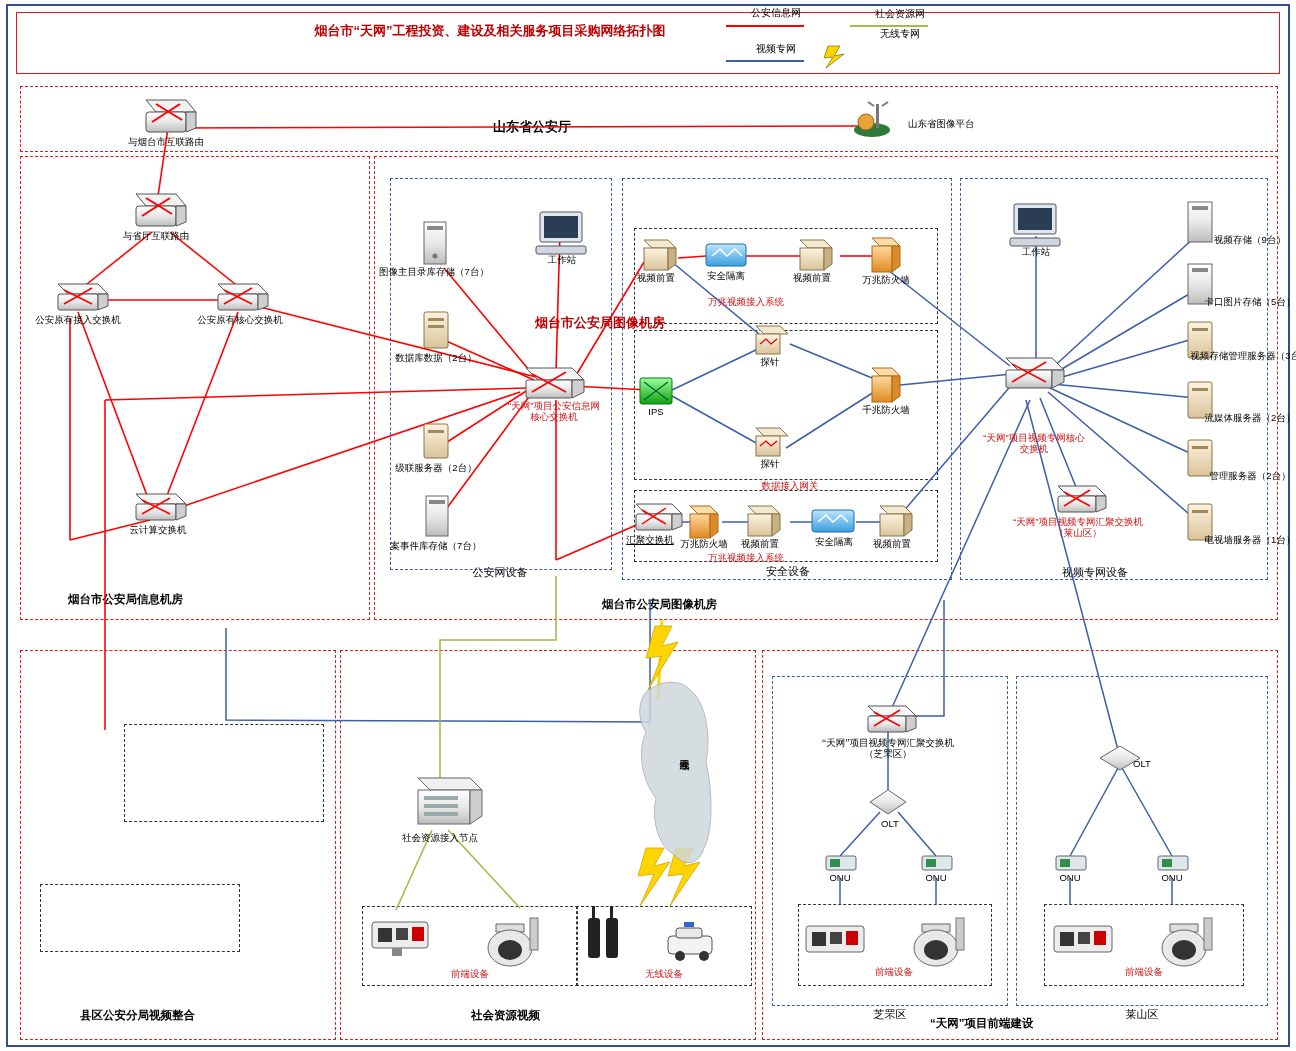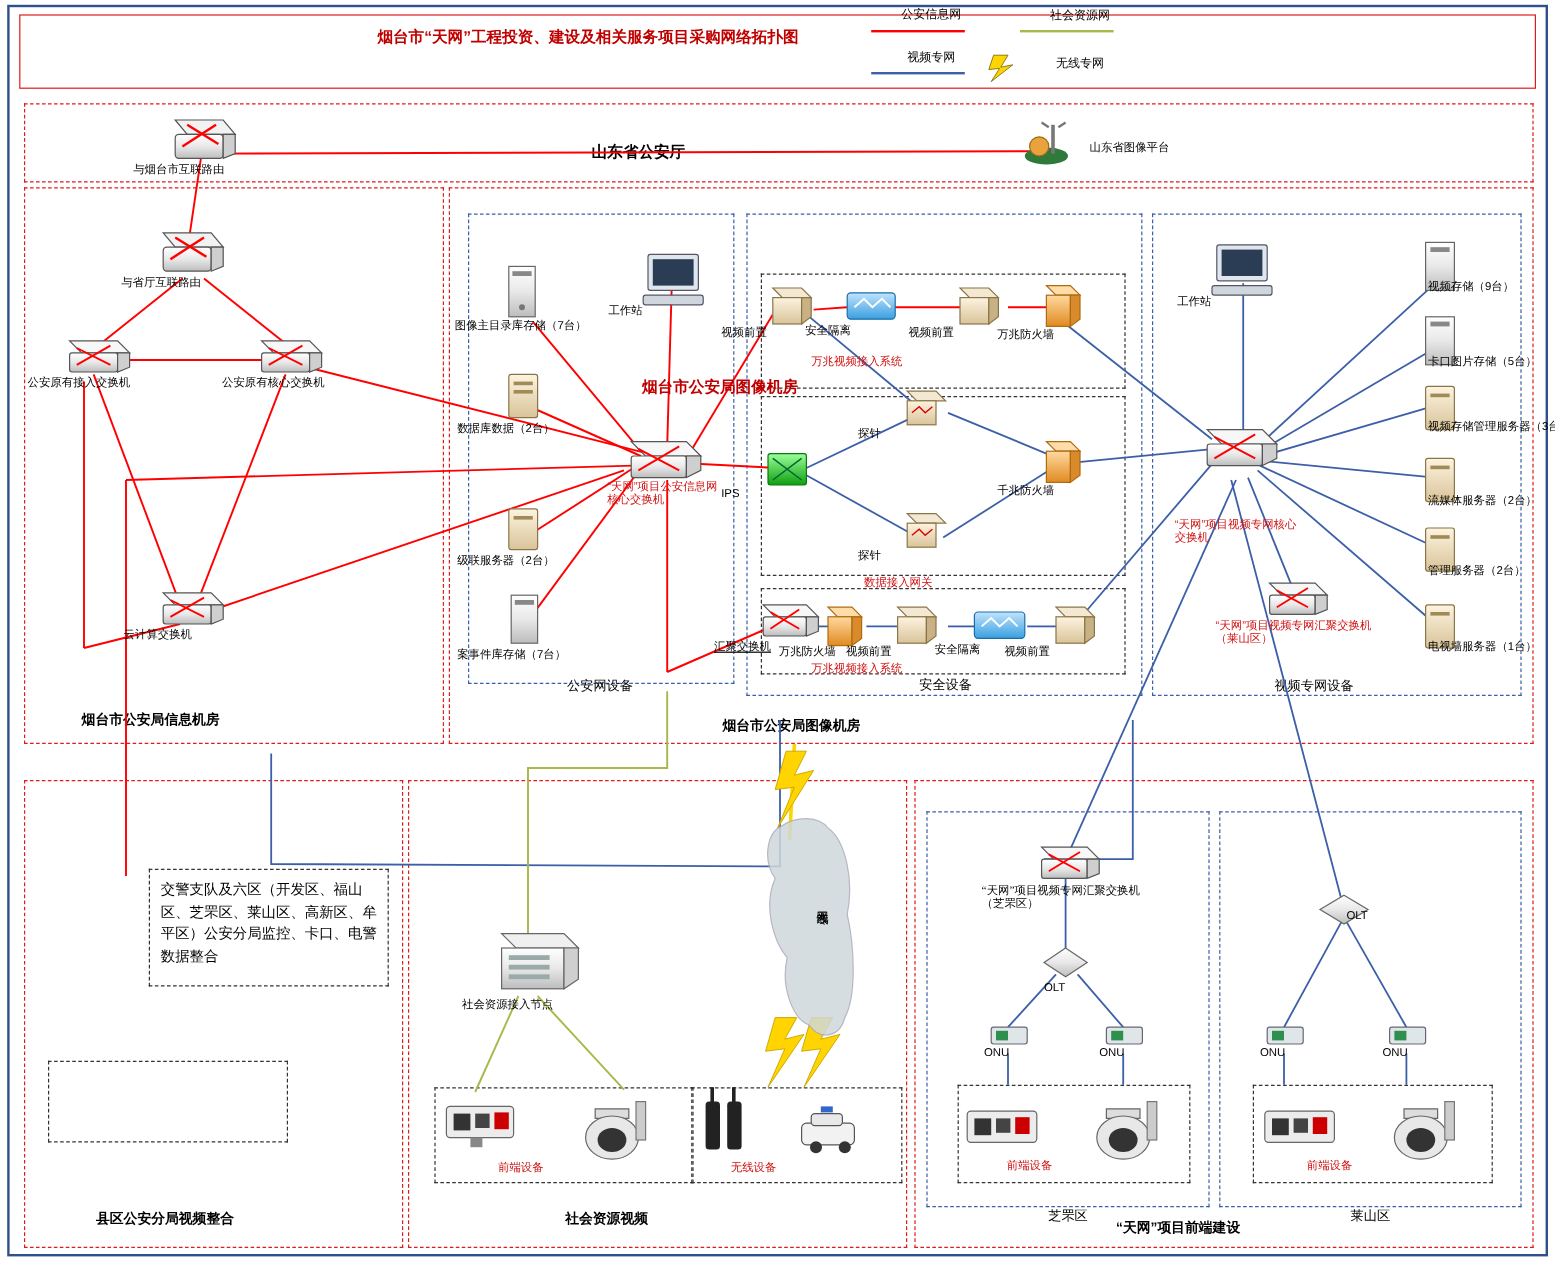"无线专网" div.lbl { top: 48px -> 28px }
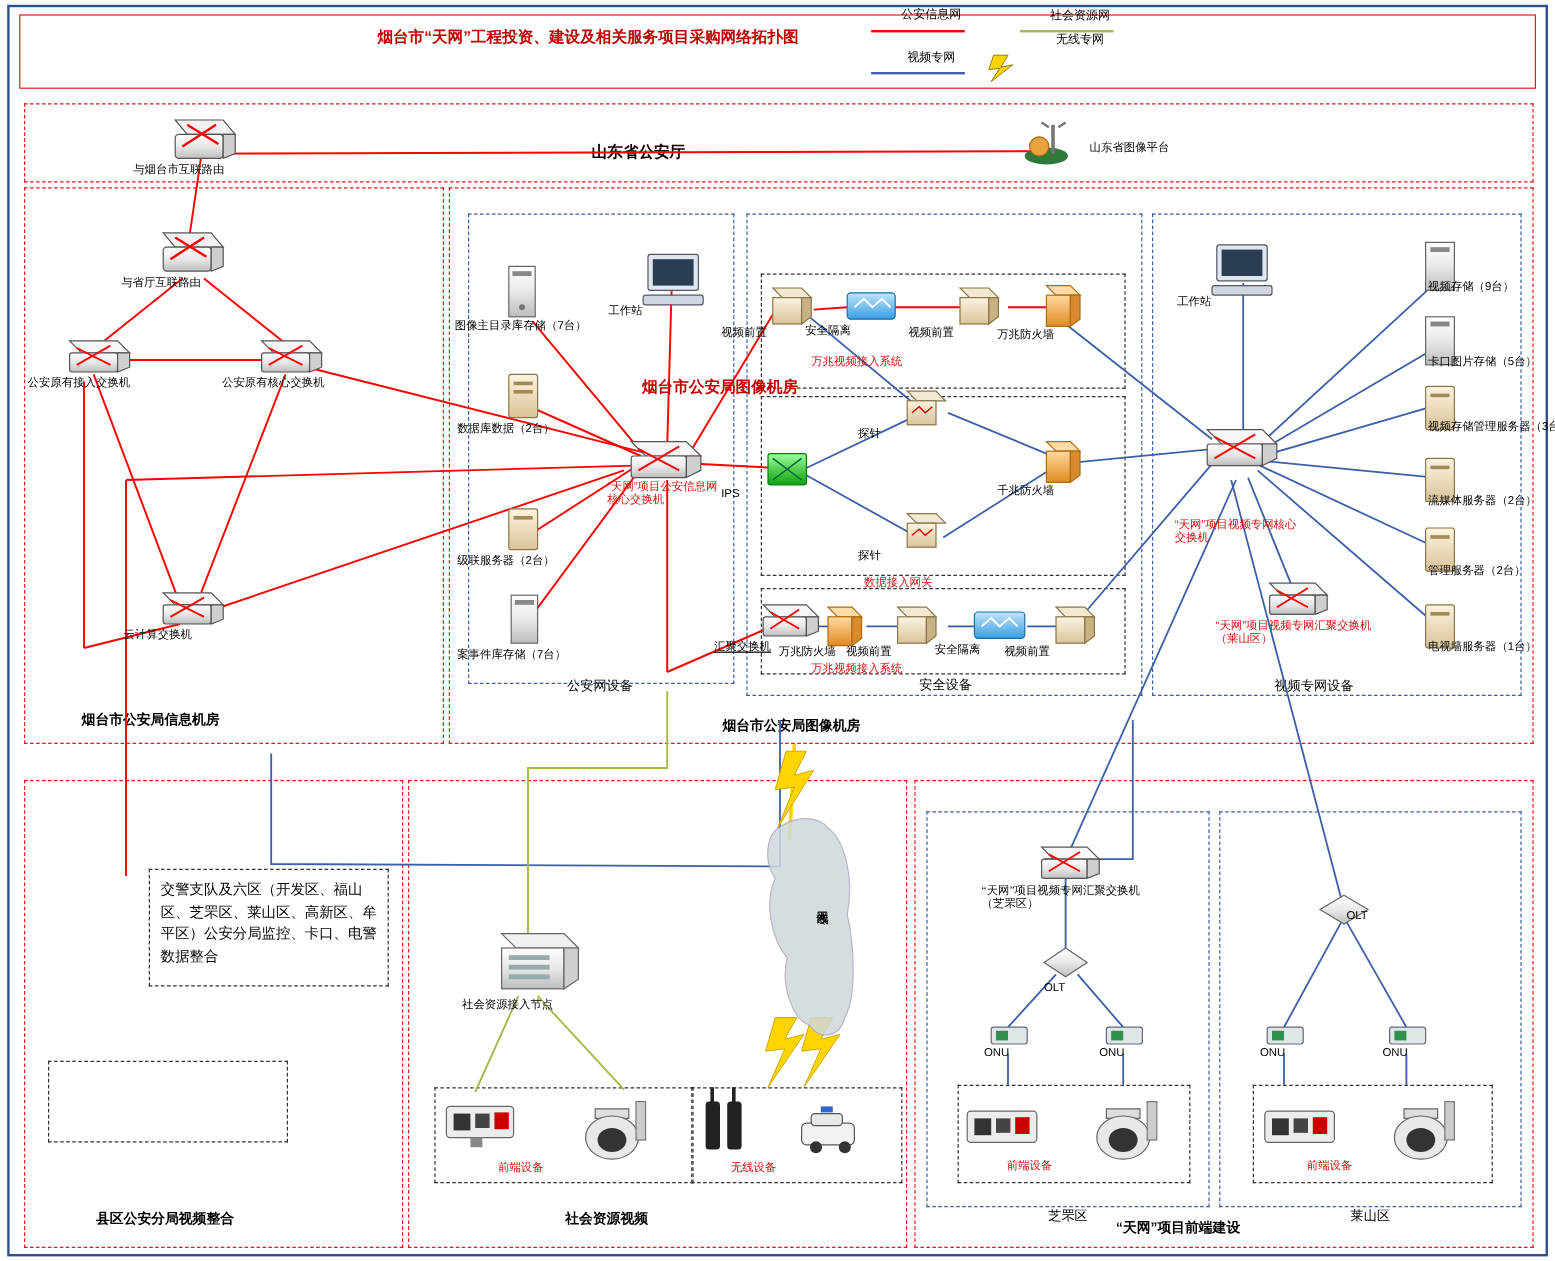"与烟台市互联路由" .cap { text-align: left -> center }
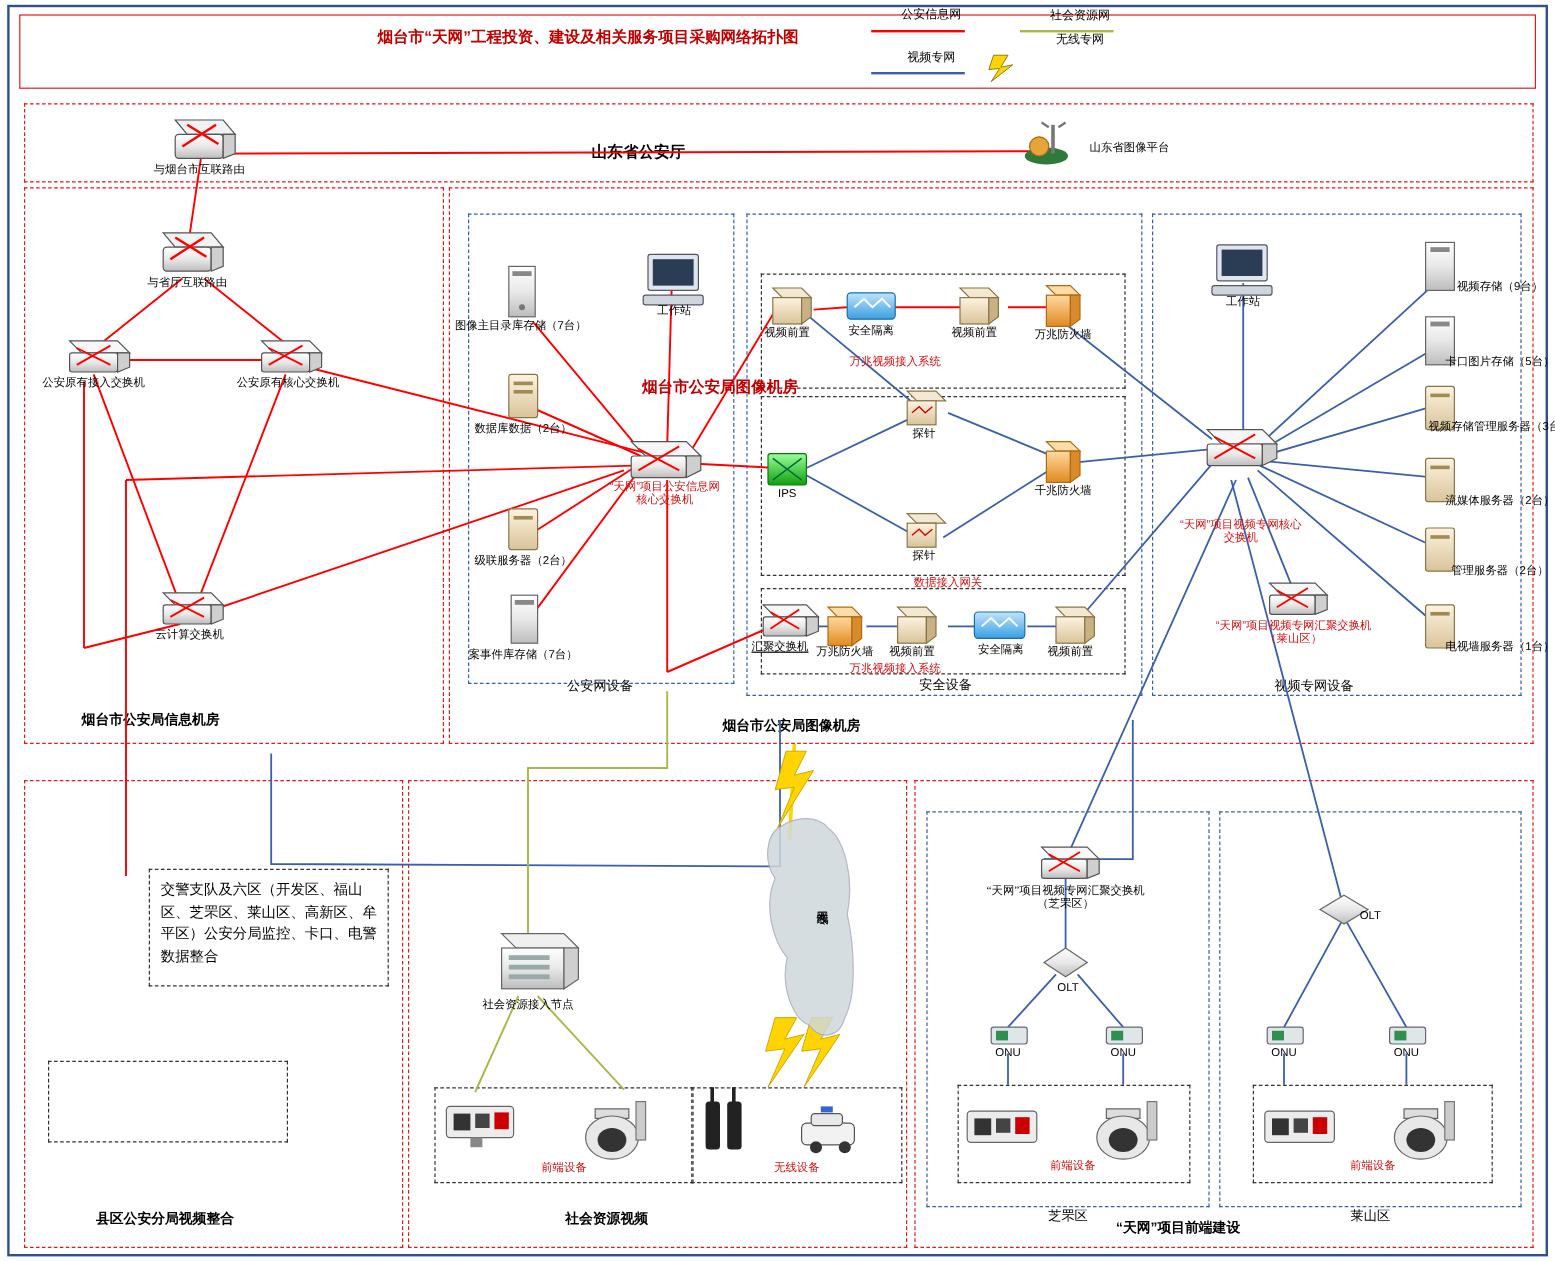"交警支队及六区（开发区、福山区、芝罘区、莱山区、高新区、牟平区）公安分局监控、卡" div.note { html: <div>交警支队及六区（开发区、福山区、芝罘区、莱山区、高新区、牟平区）公安分局监控、卡口、电警数据整合</div> -> none }
